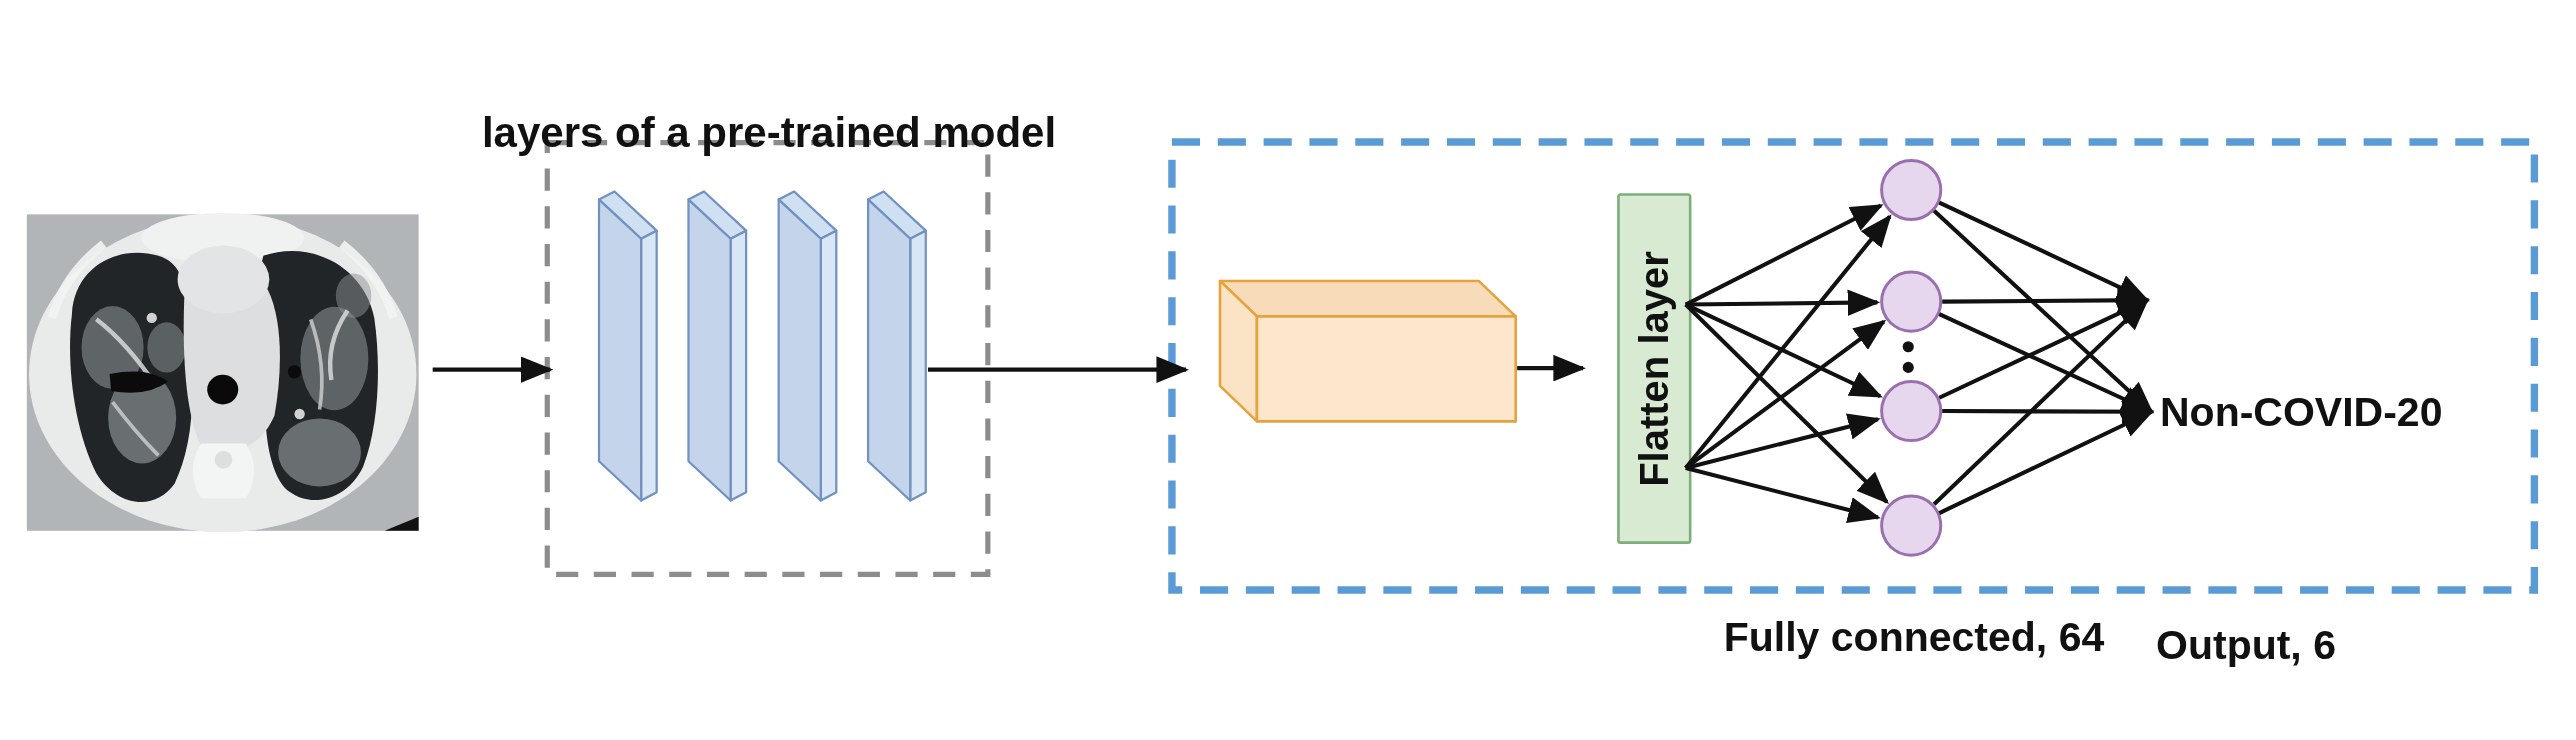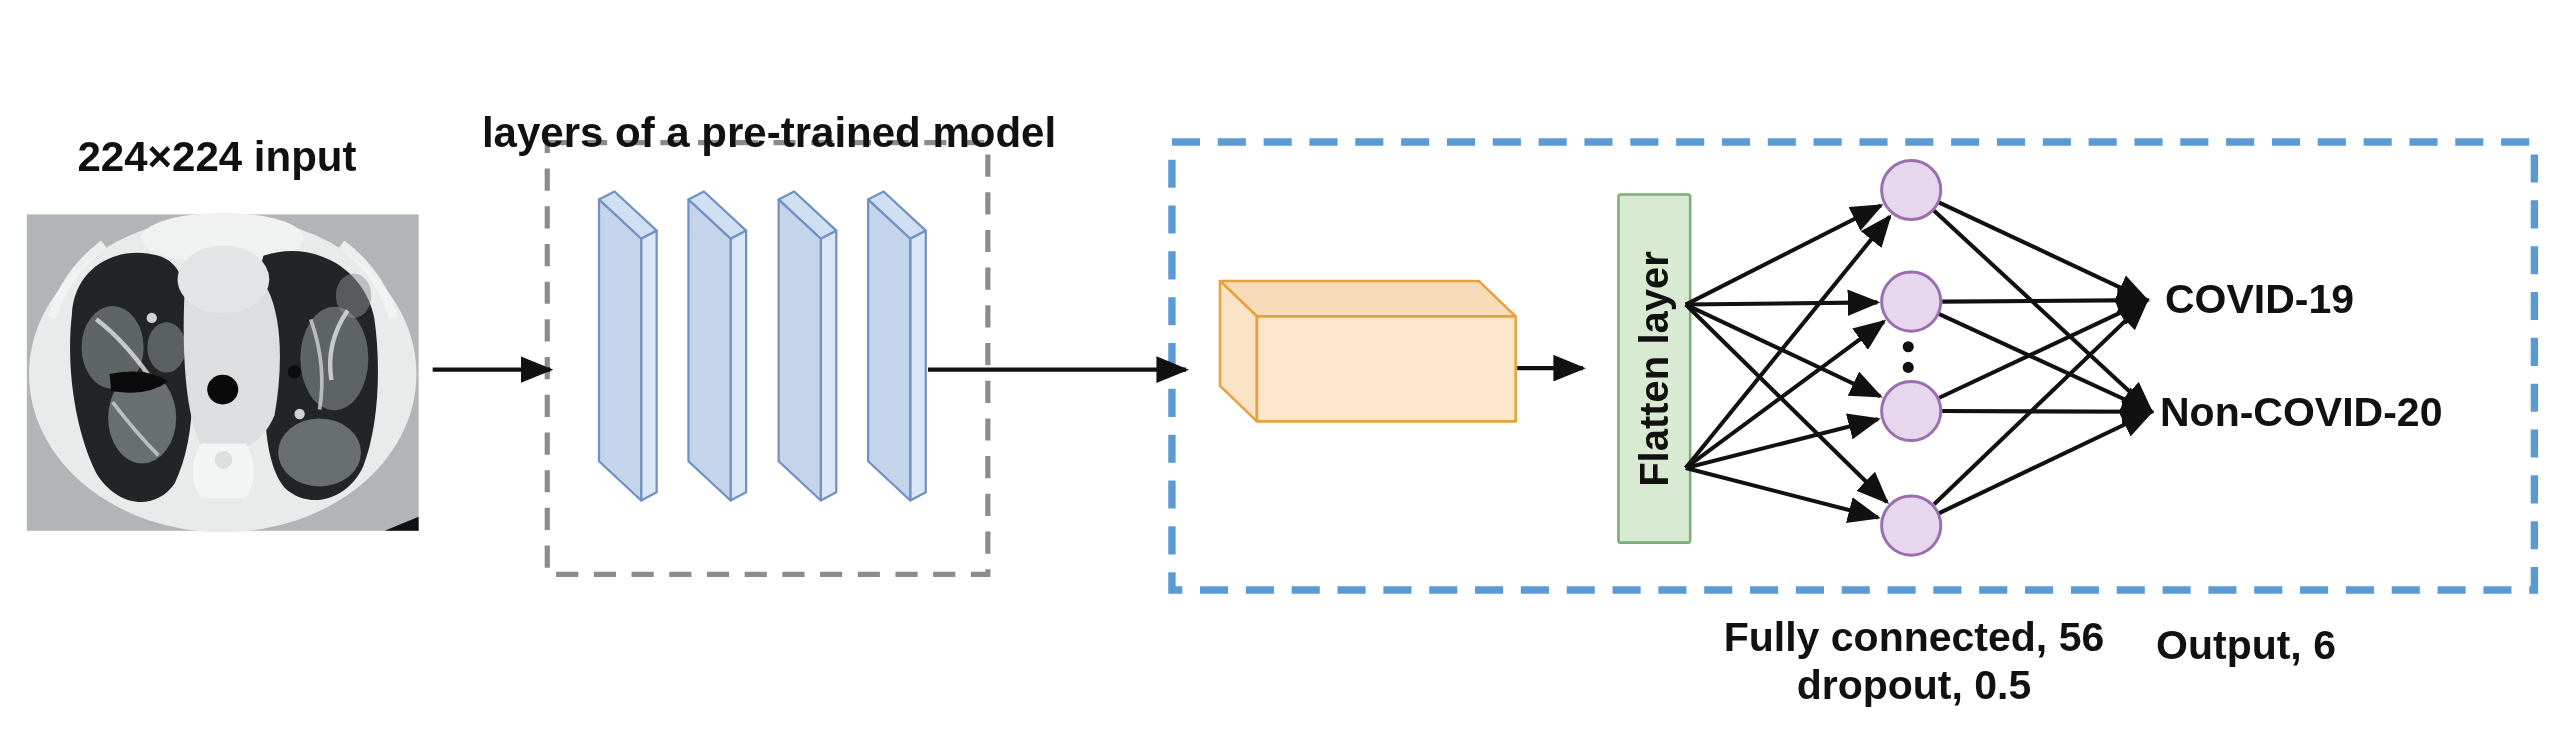"224×224 input" div.label { html: <div>224×224 input</div> -> none }
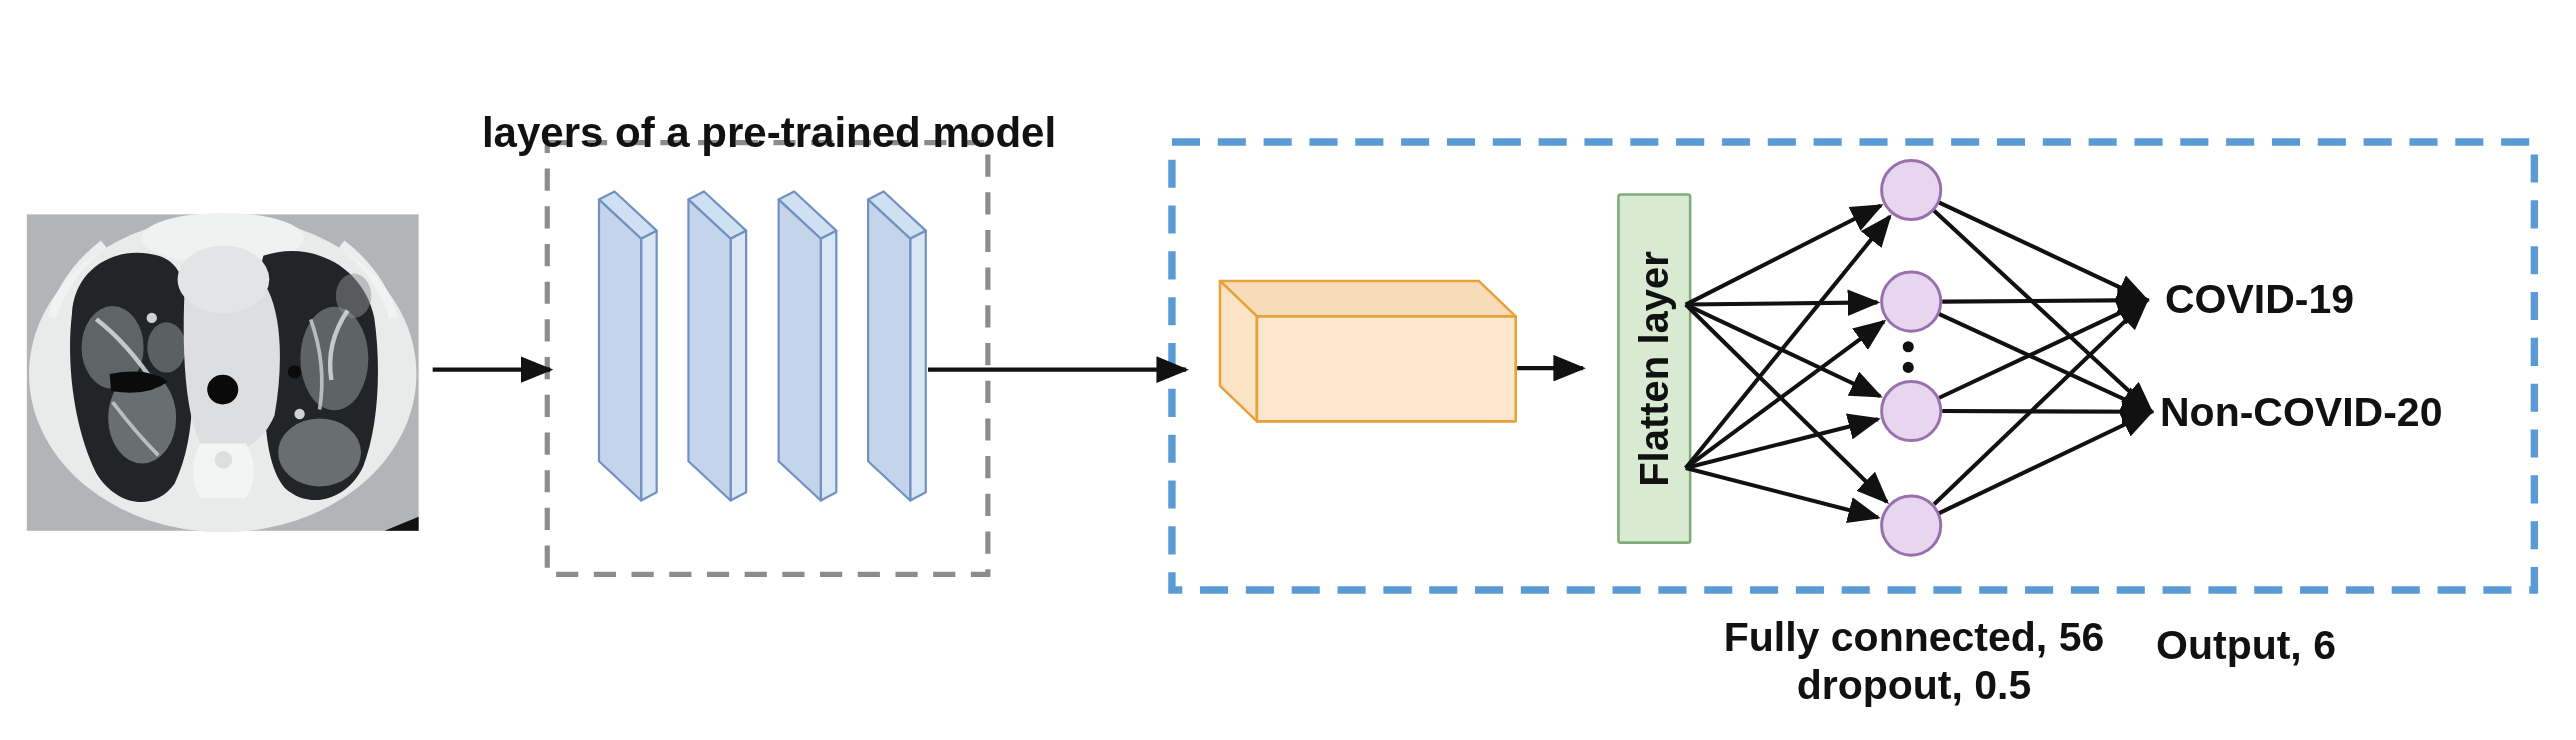"COVID-19" div.label { html: <div>COVID-19</div> -> none }
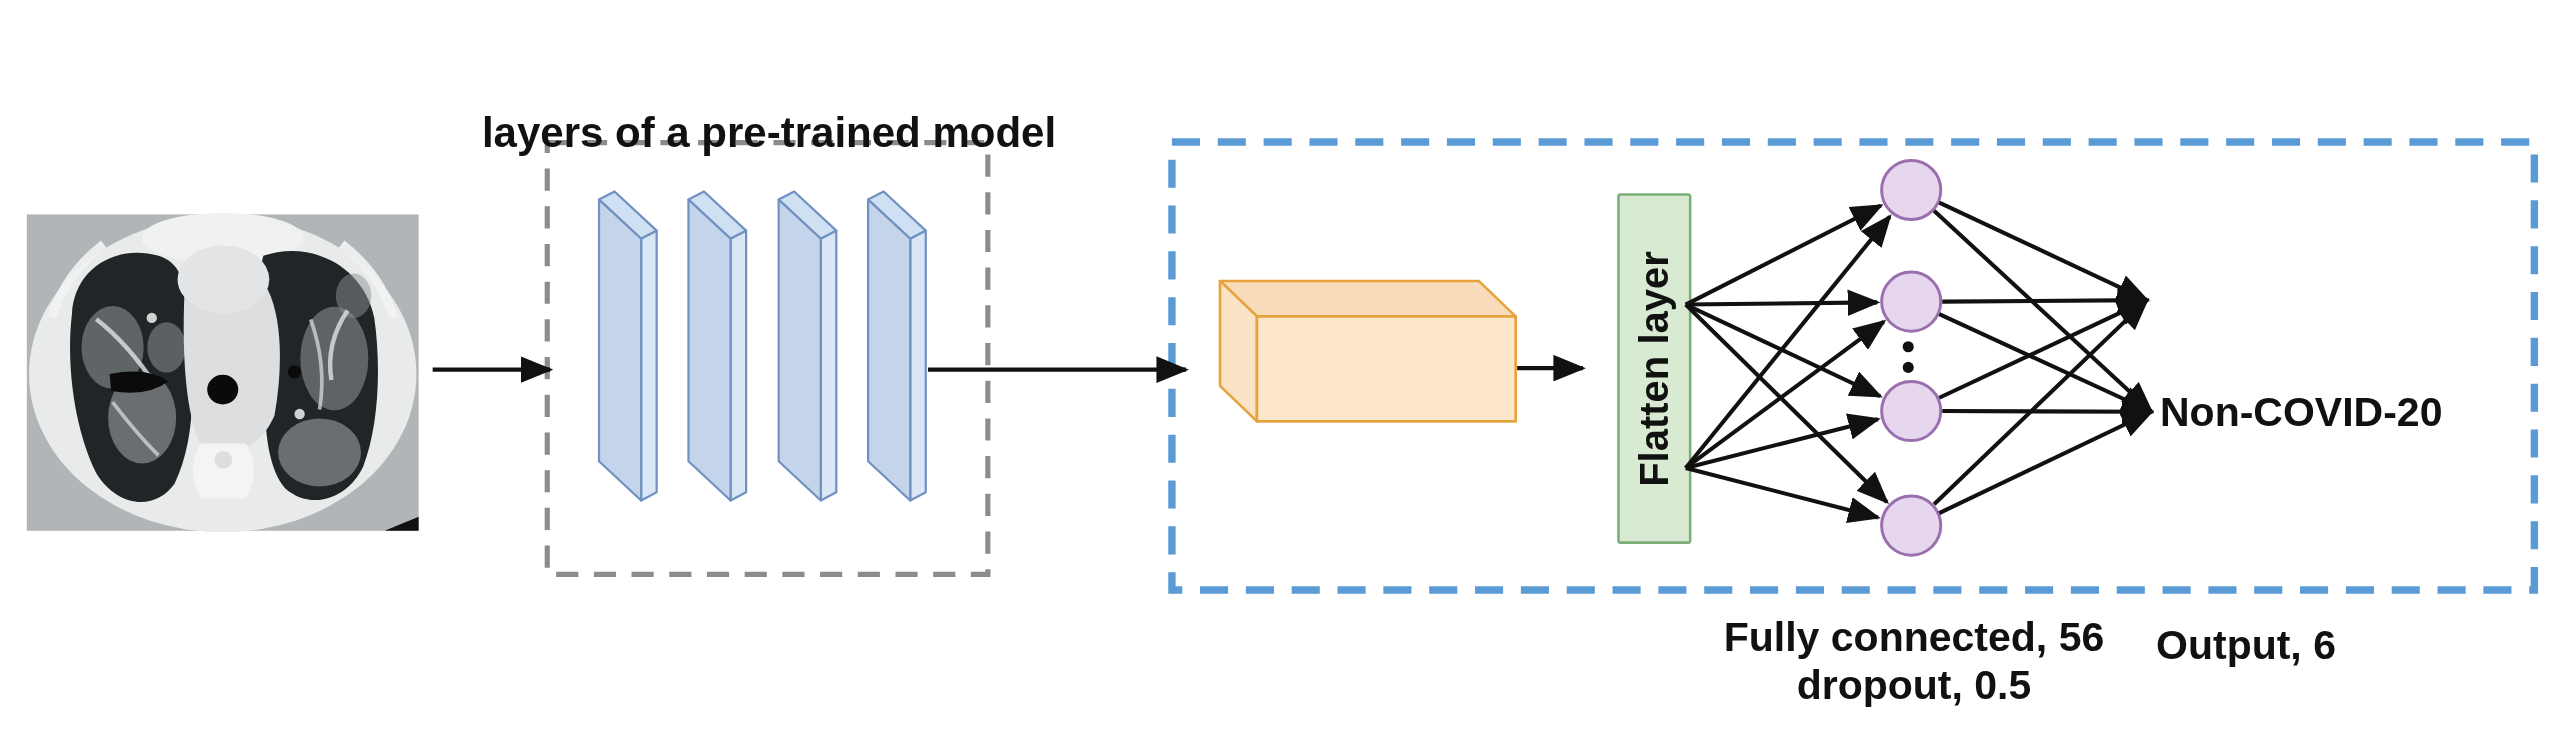"Fully connected, 56" div.label { text: 56 -> 64 }
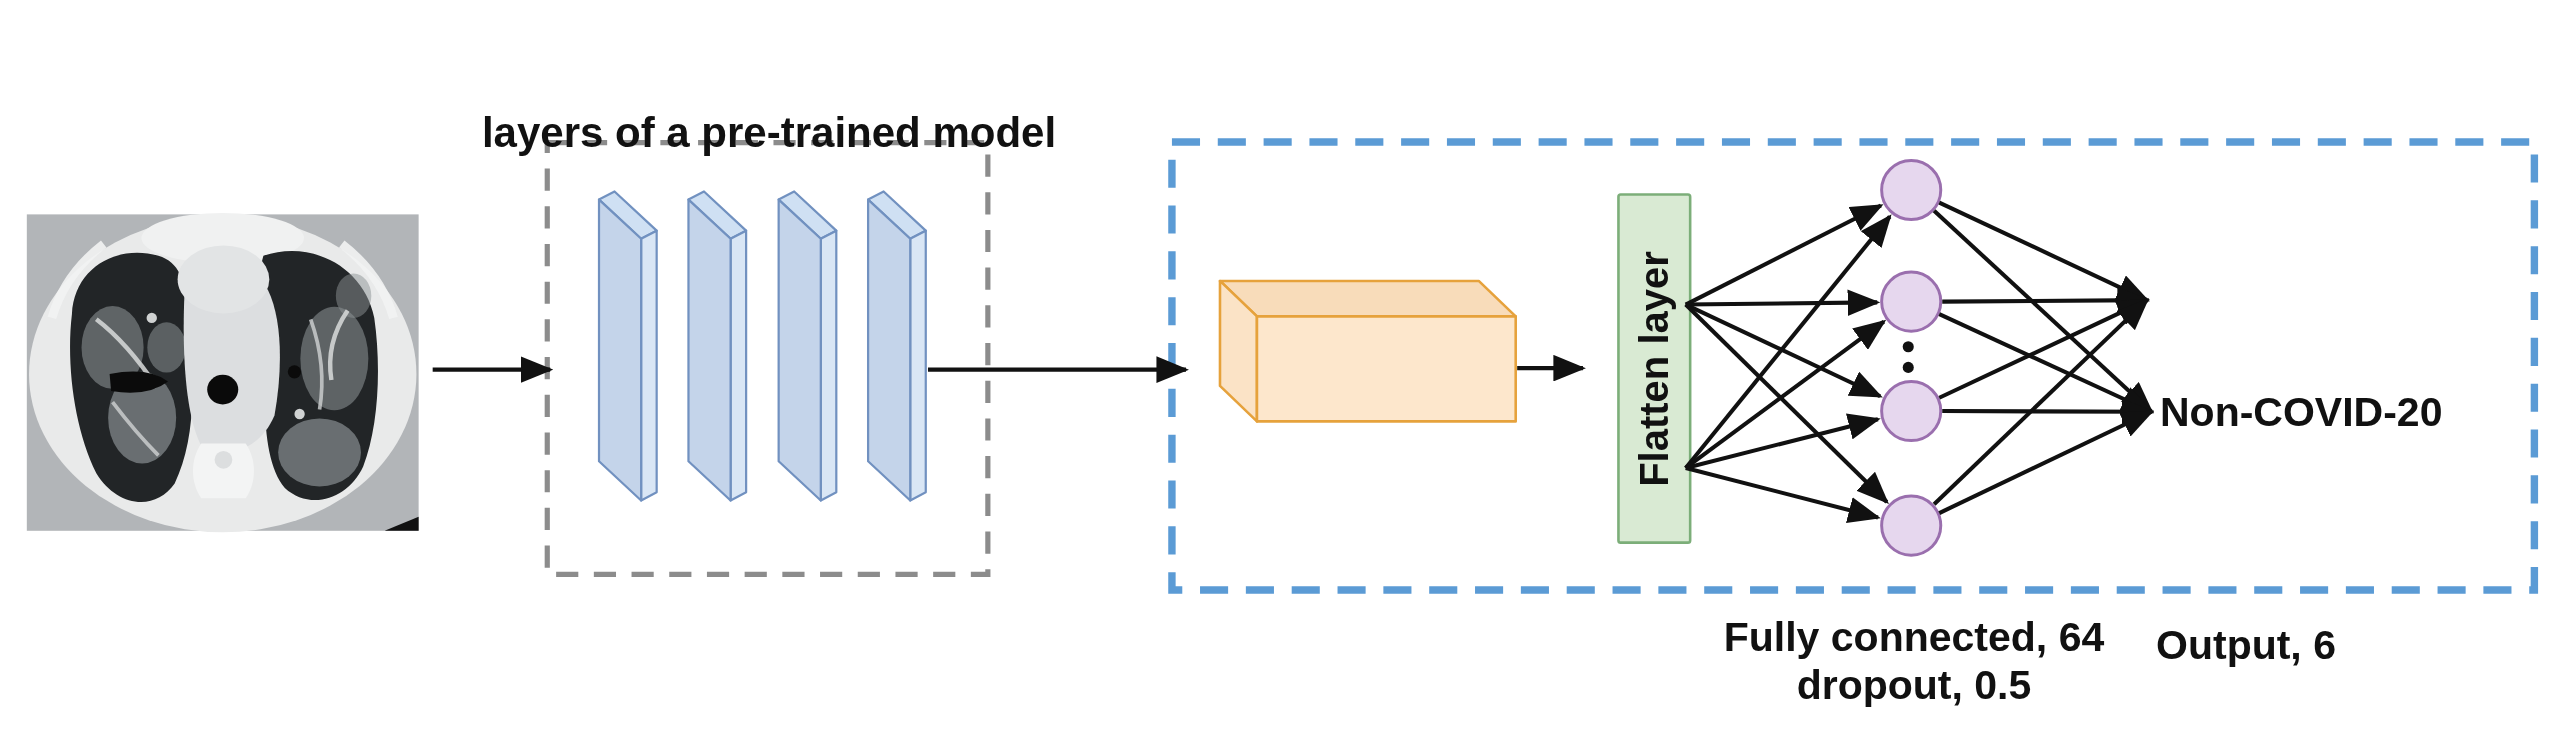"dropout, 0.5" div.label { html: <div>dropout, 0.5</div> -> none }
